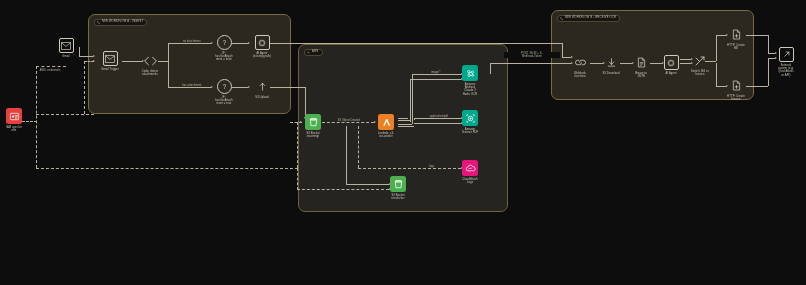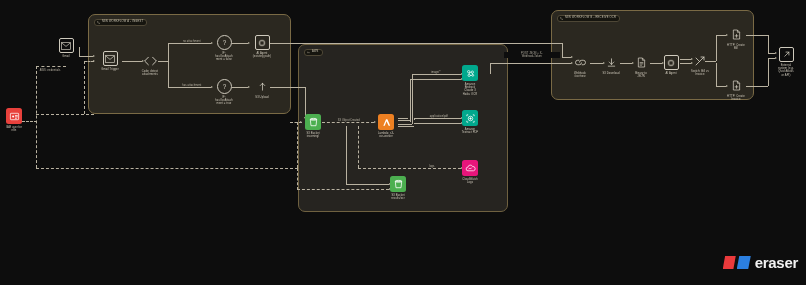"eraser" div { html: <div> <span> <i></i> <i></i> </span> <span>eraser</span> </div> -> none }
